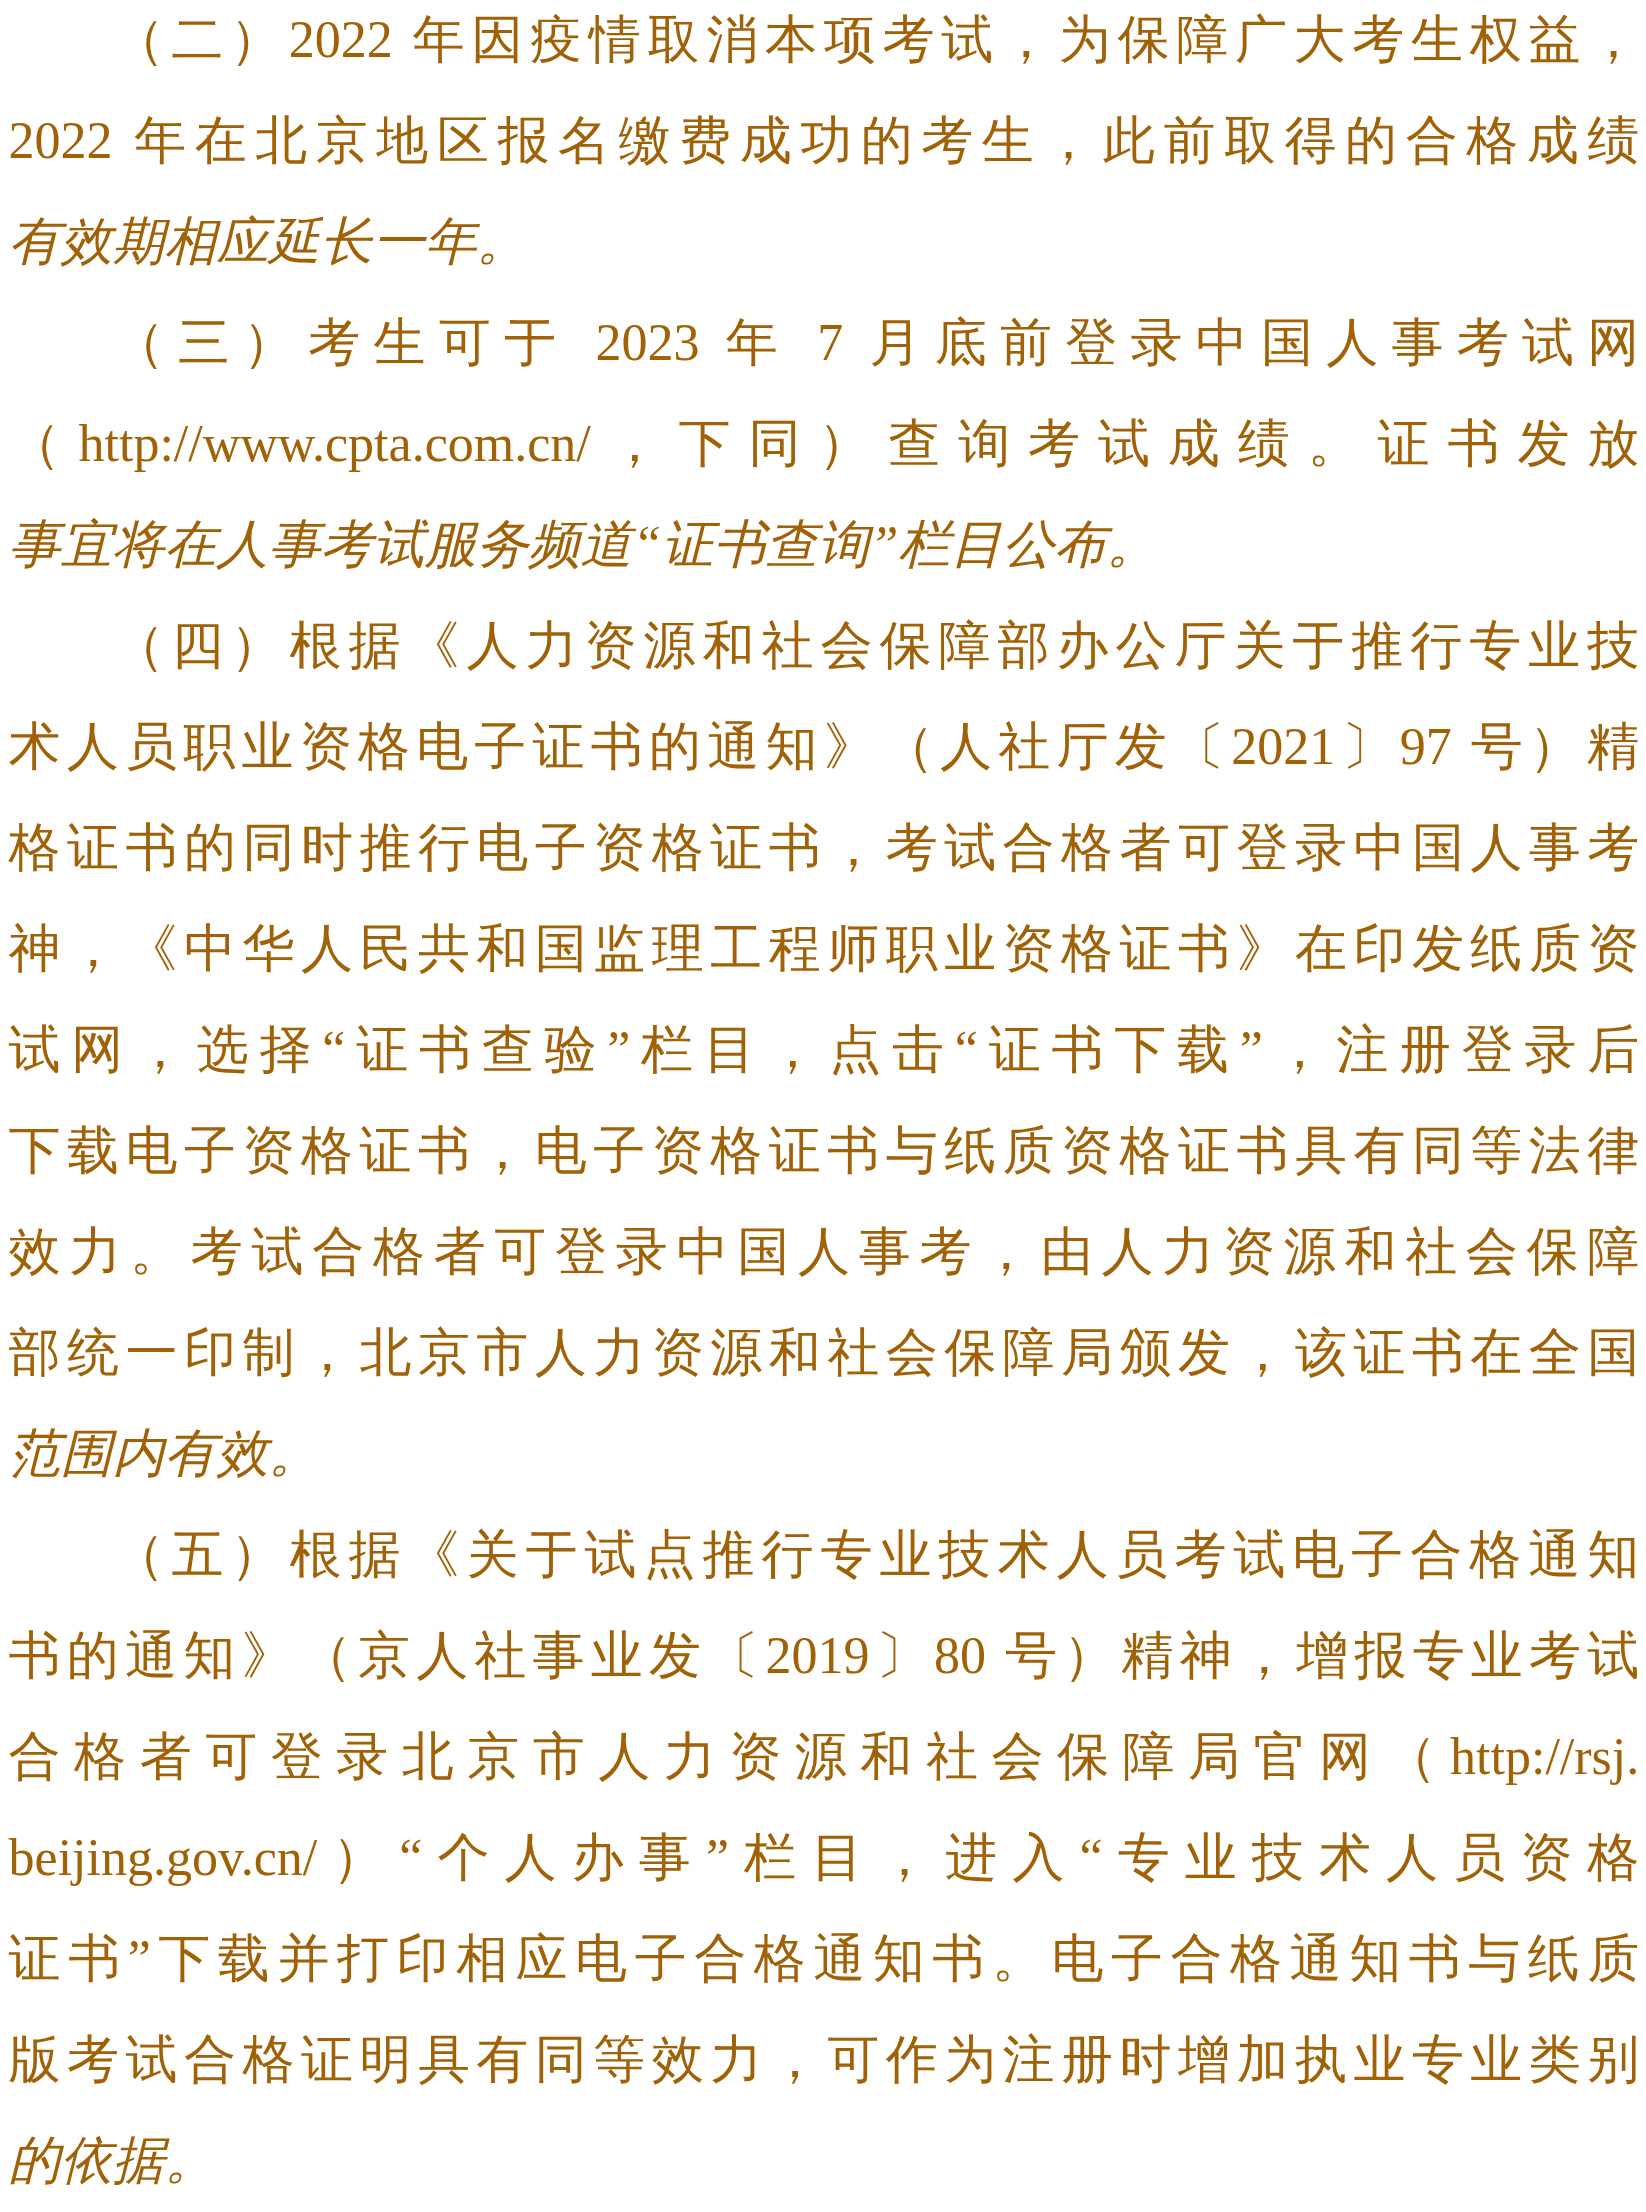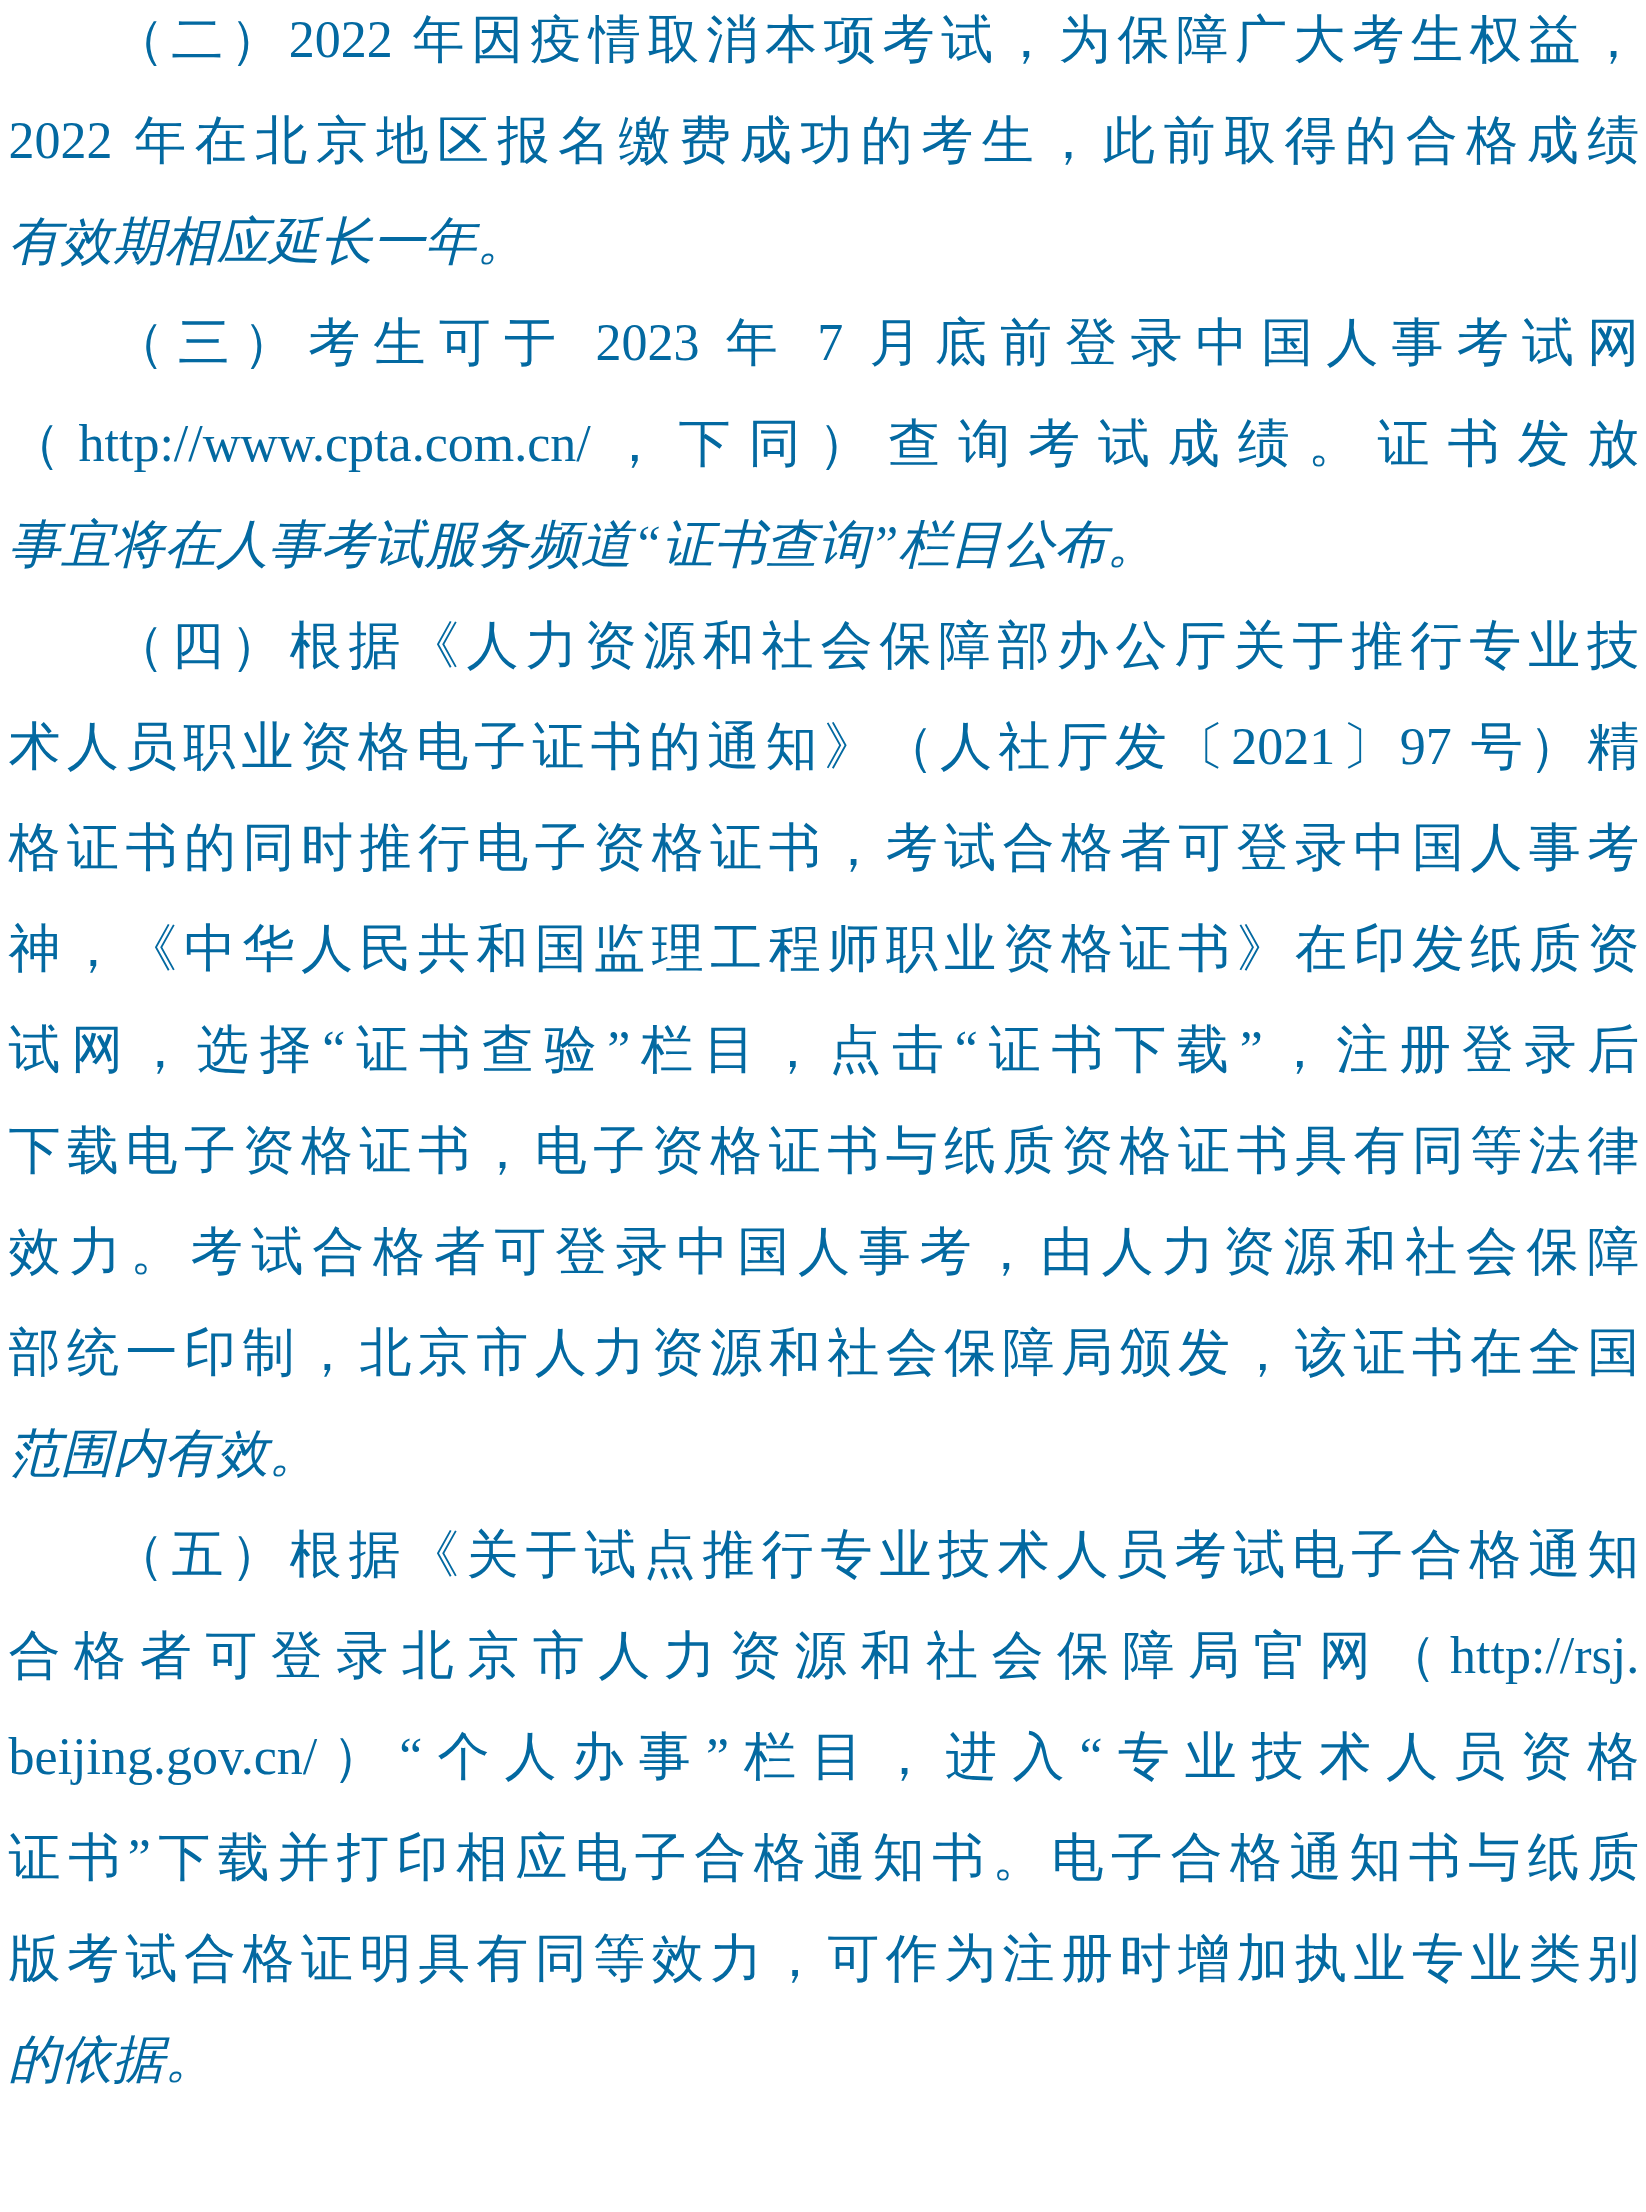"（二）2022 年因疫情取消本项考试，为保障广大考生权益，" .page { color: #0369a1 -> #a16207 }
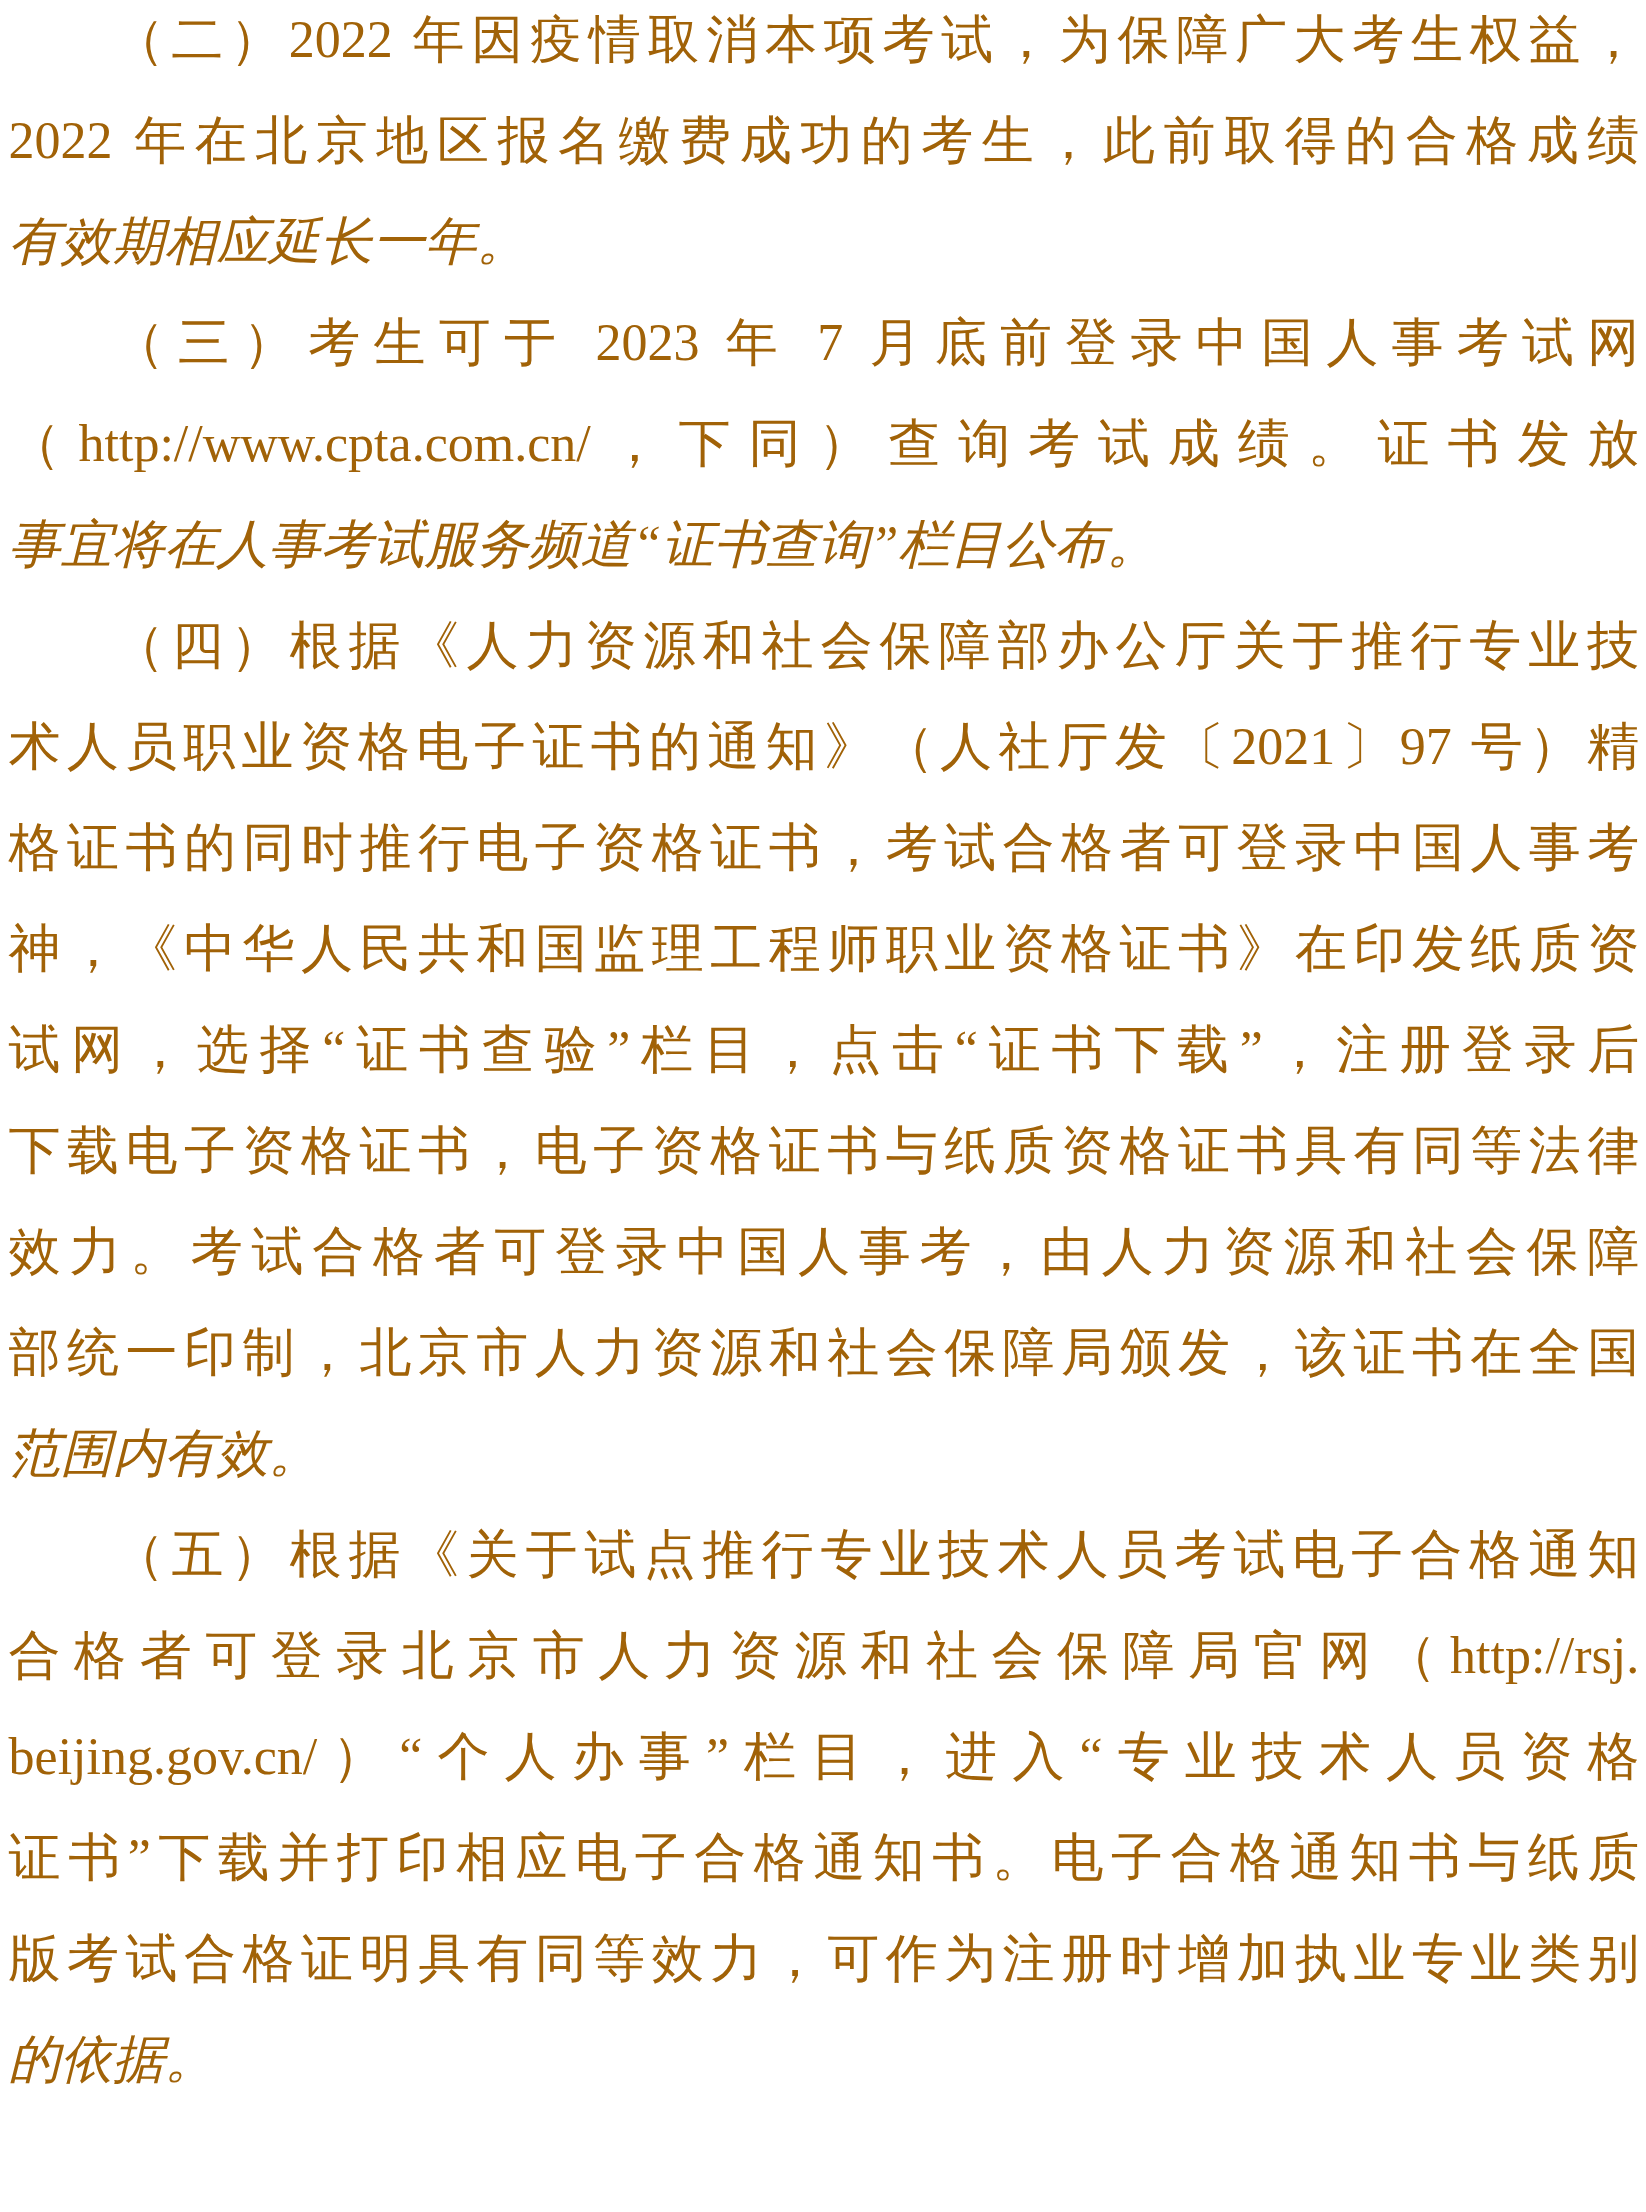"书的通知》（京人社事业发〔2019〕80 号）精神，增报专业考试" div.line { html: none -> <div>书的通知》（京人社事业发〔2019〕80 号）精神，增报专业考试</div> }
